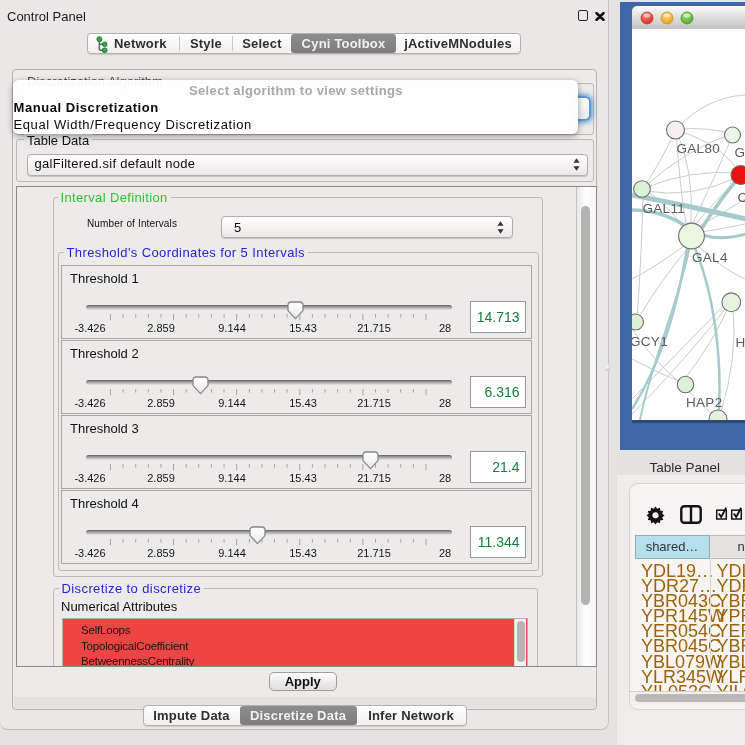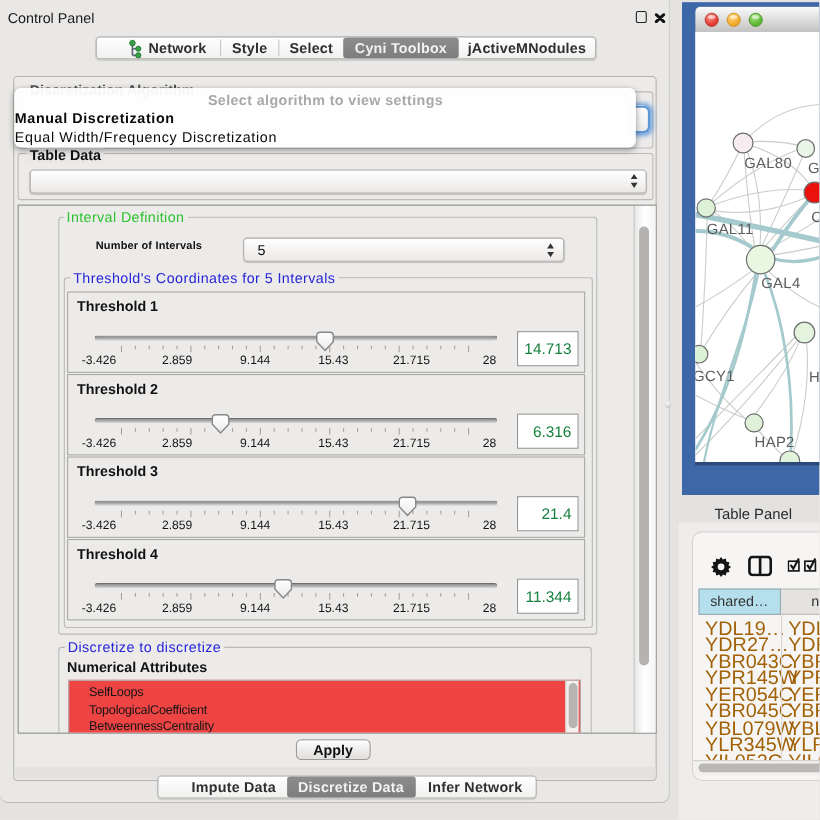"Network" .tabbar { padding-left: 21px -> none }
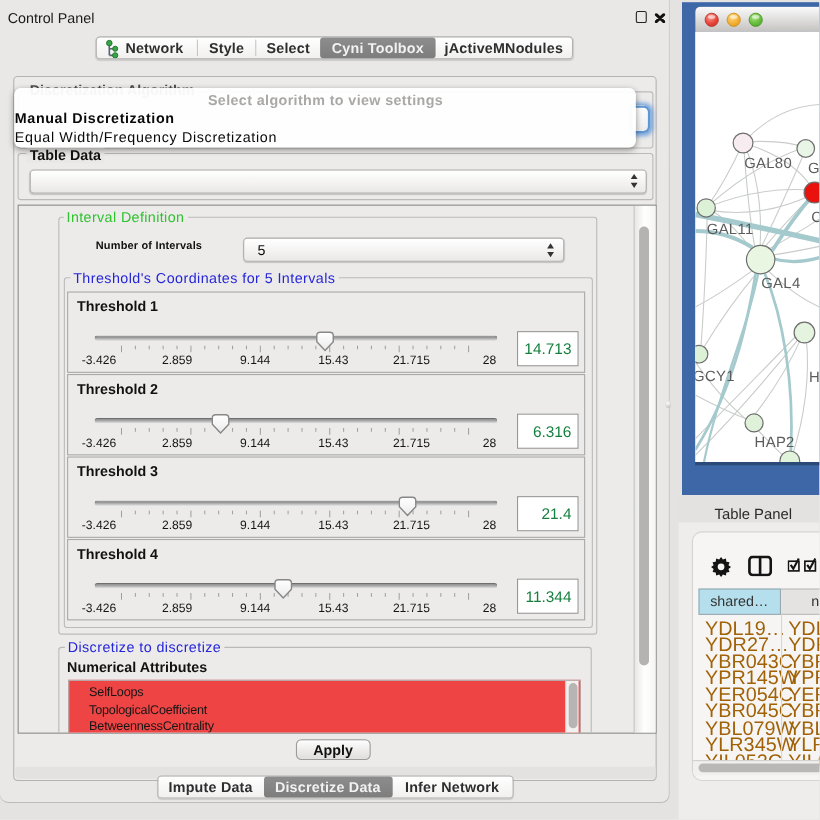"Table Data" .blabel { font-weight: bold -> normal }
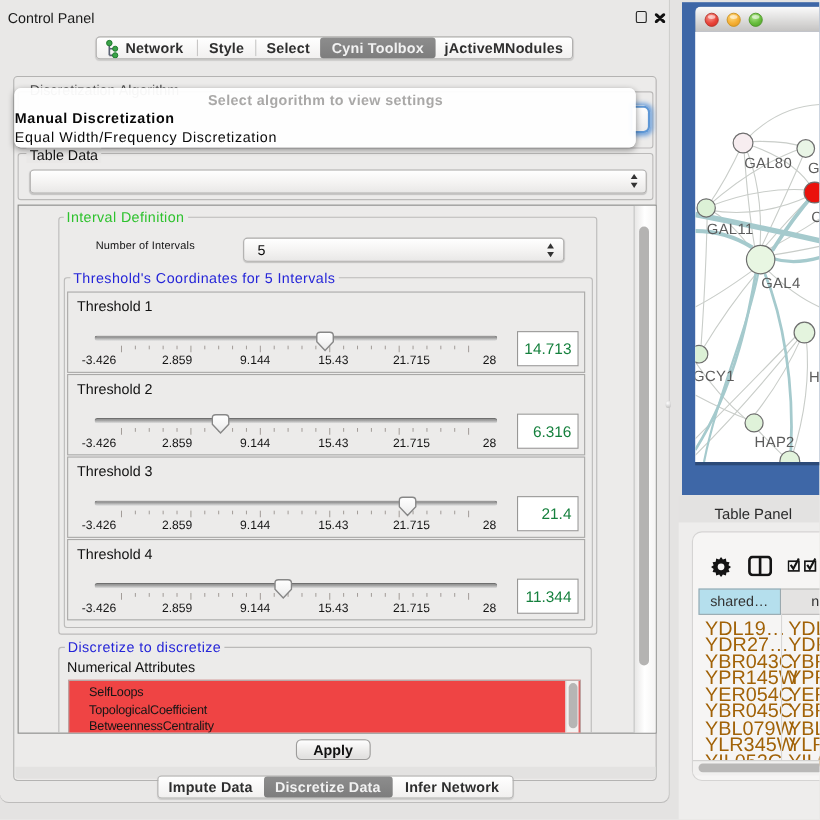"galFiltered.sif default node" div { html: none -> <div>galFiltered.sif default node</div> }
